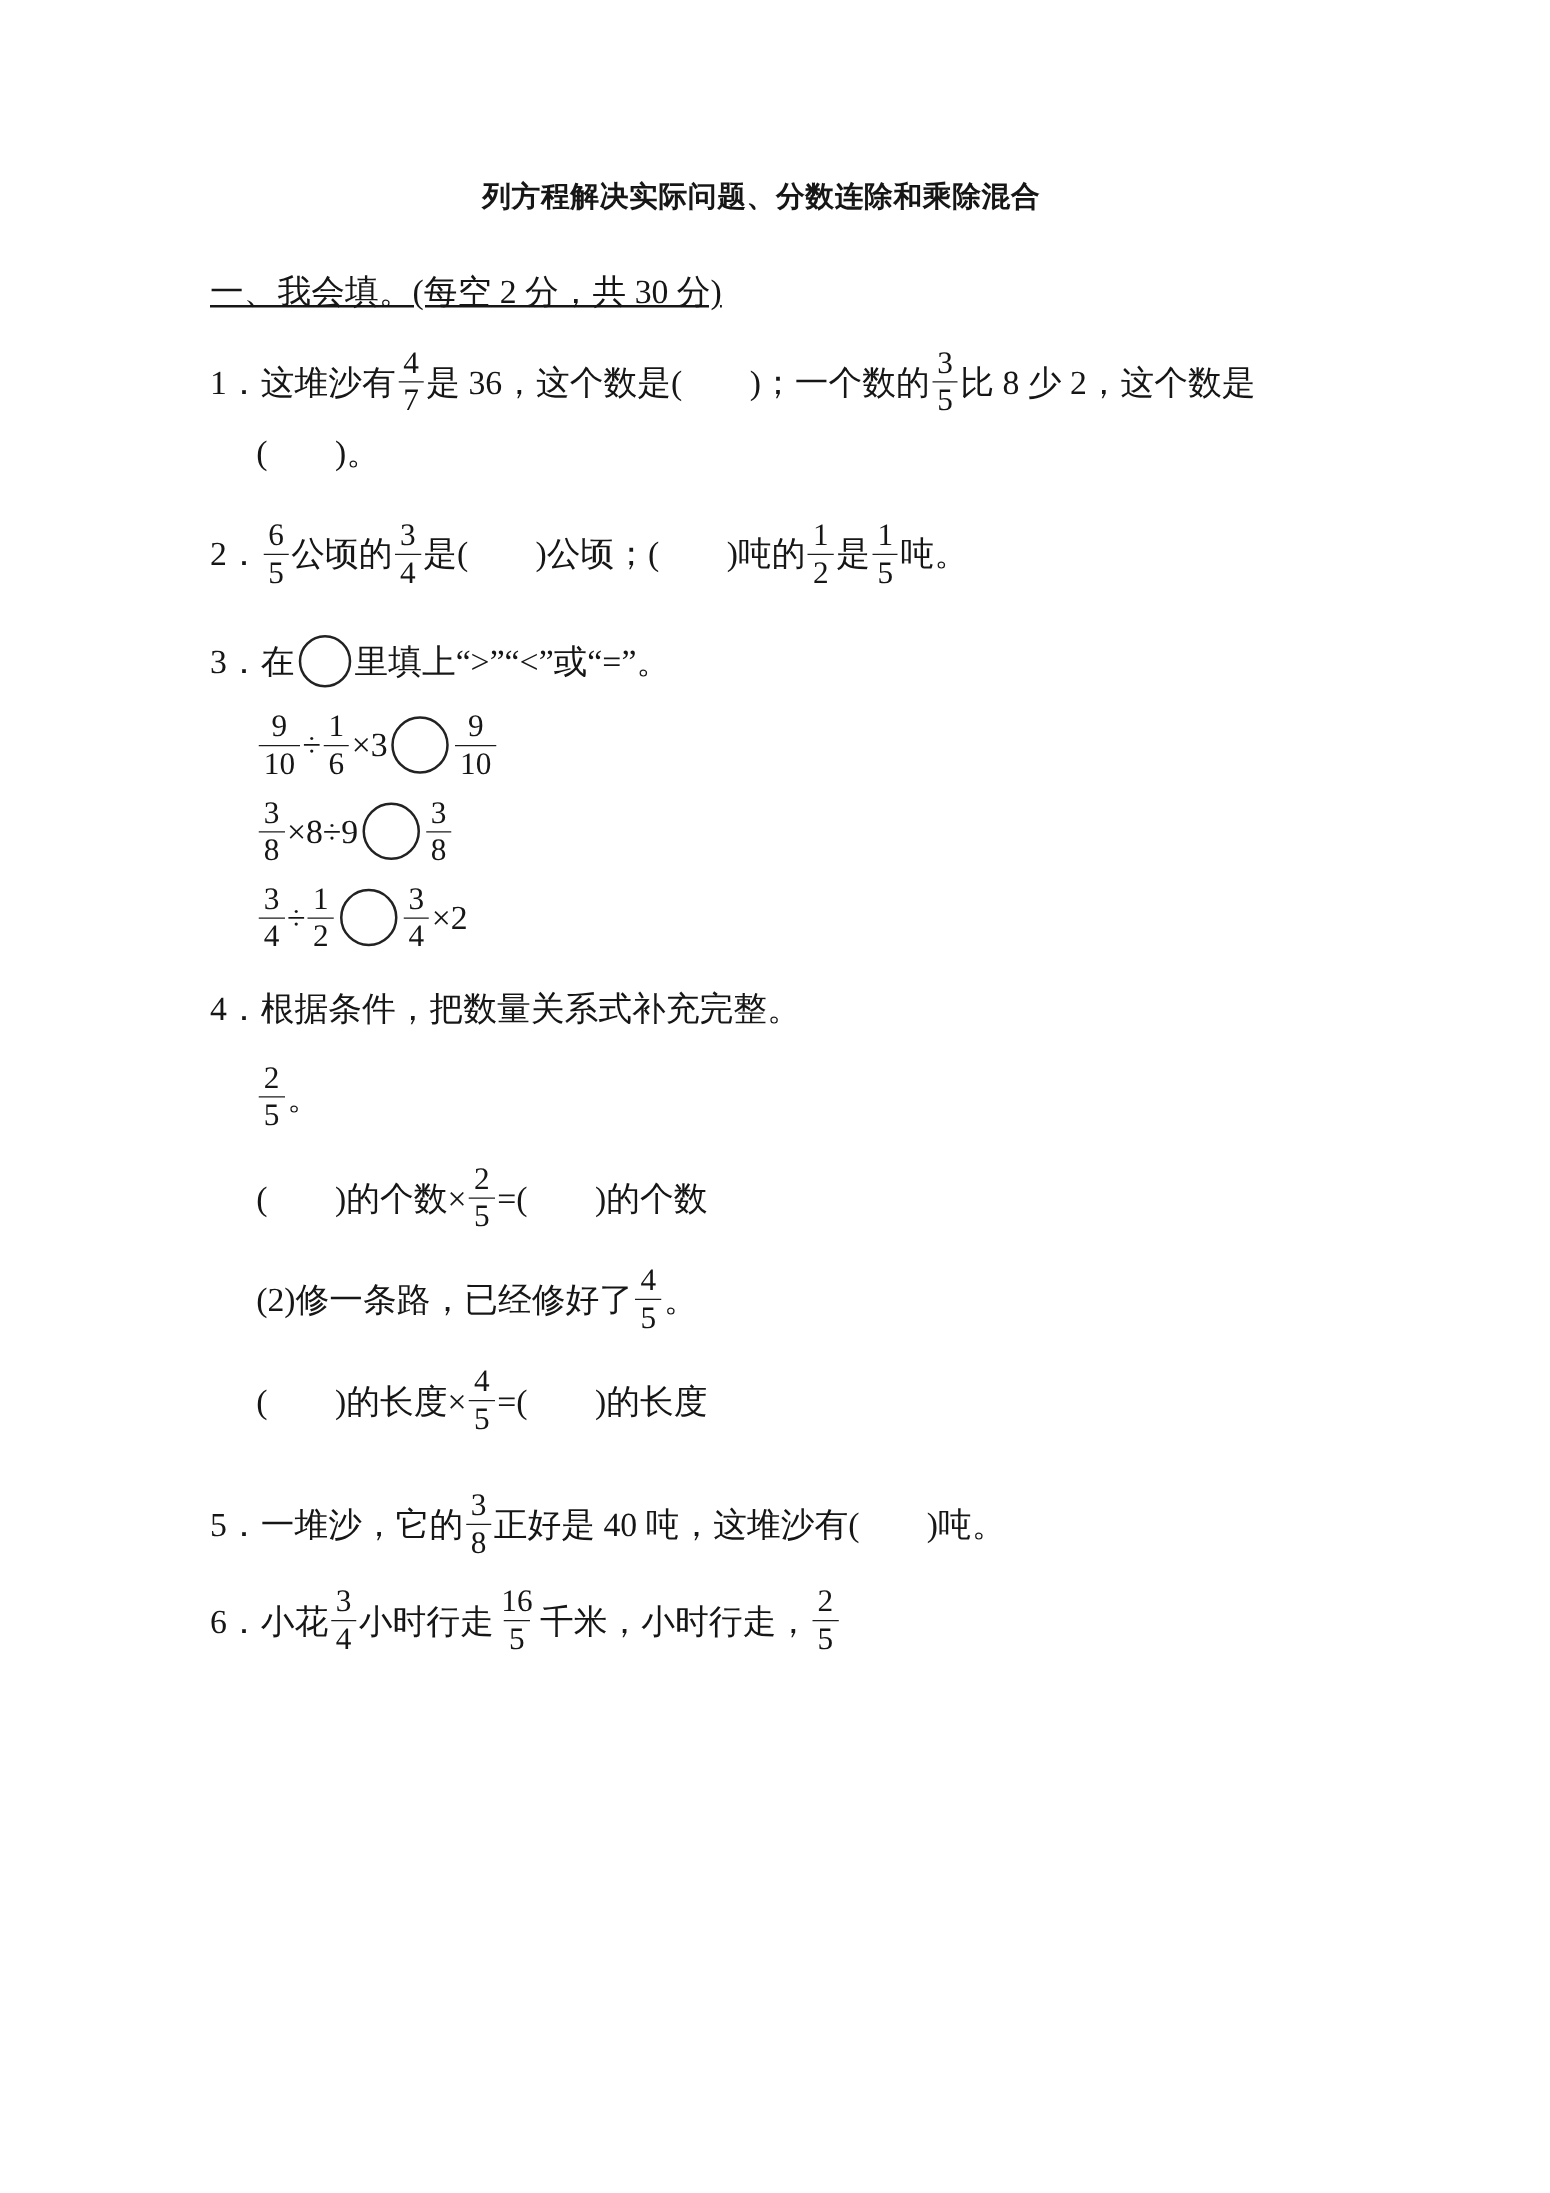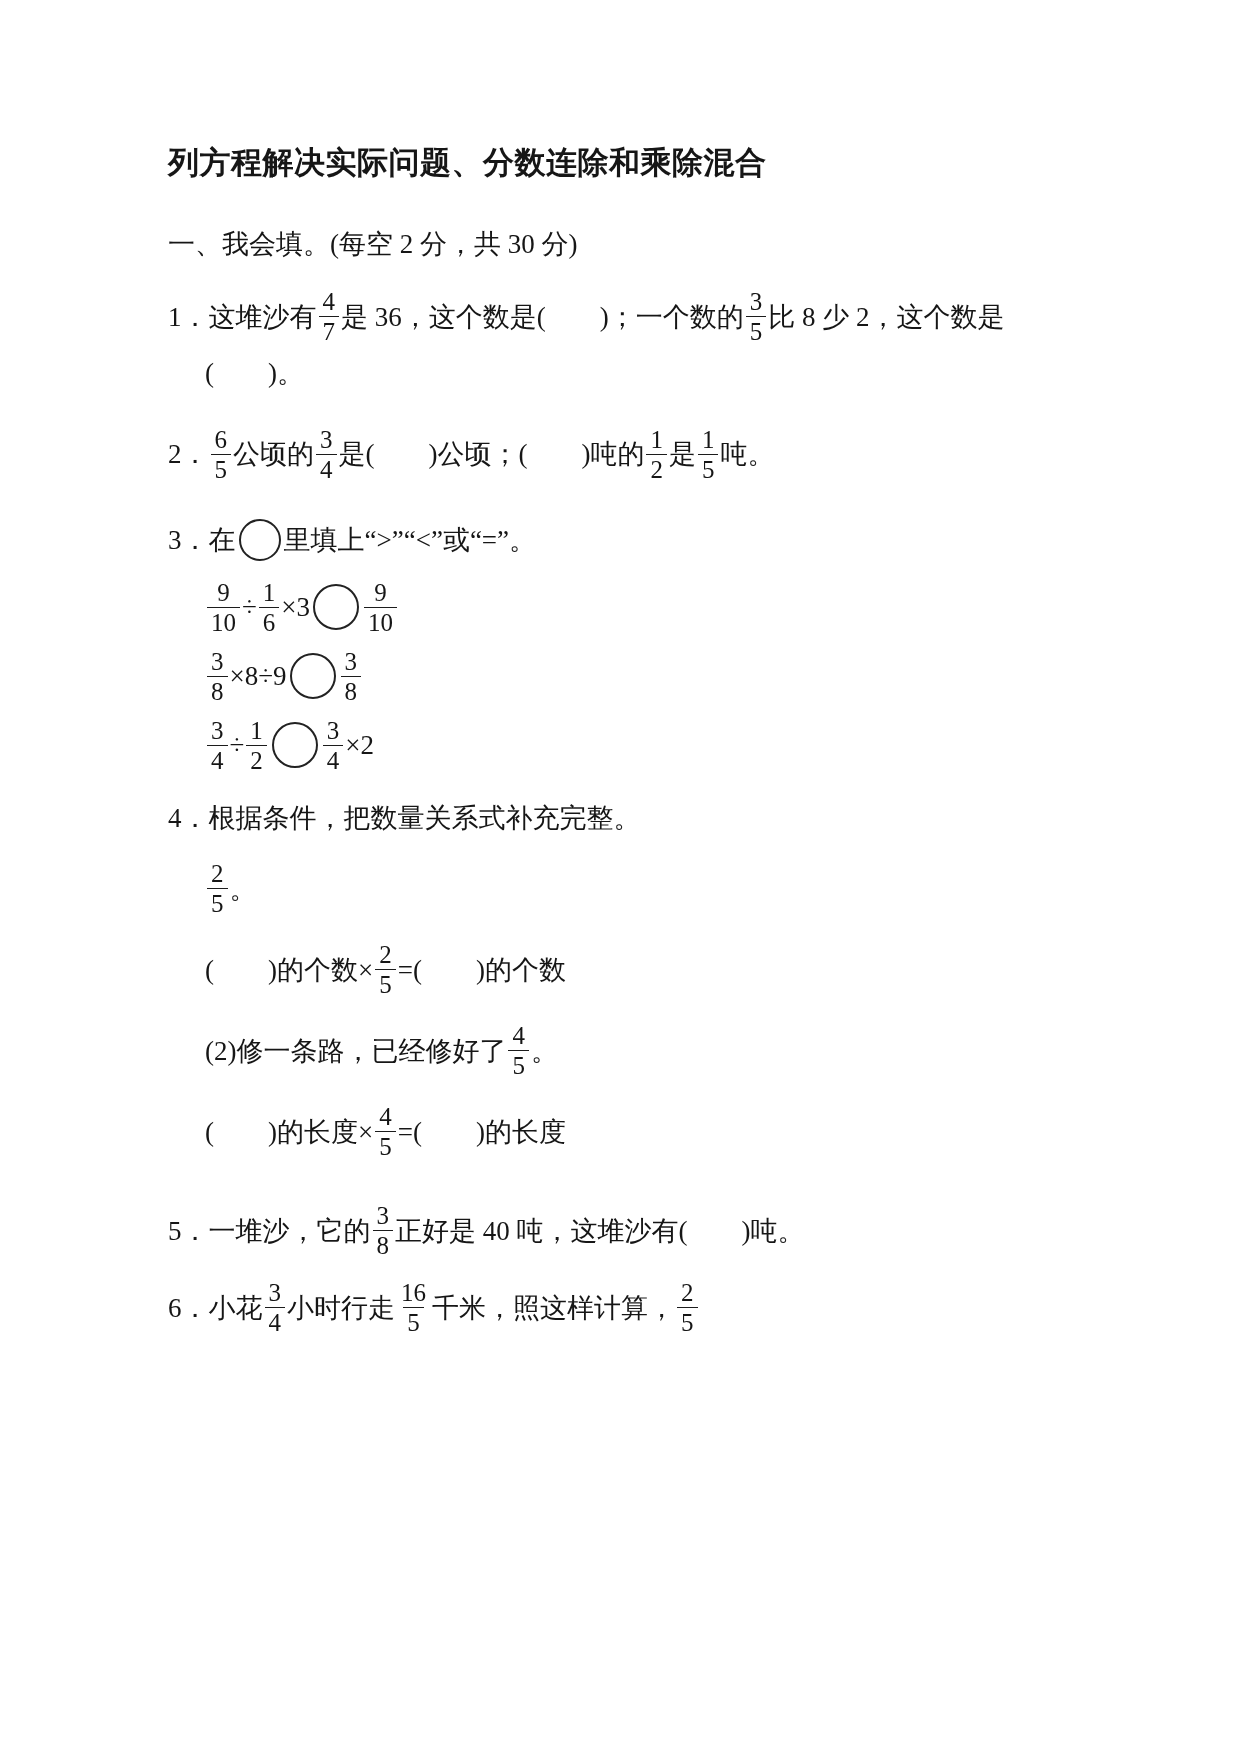"列方程解决实际问题、分数连除和乘除混合" .doc-title { font-size: 31px -> 23px; text-align: left -> center }
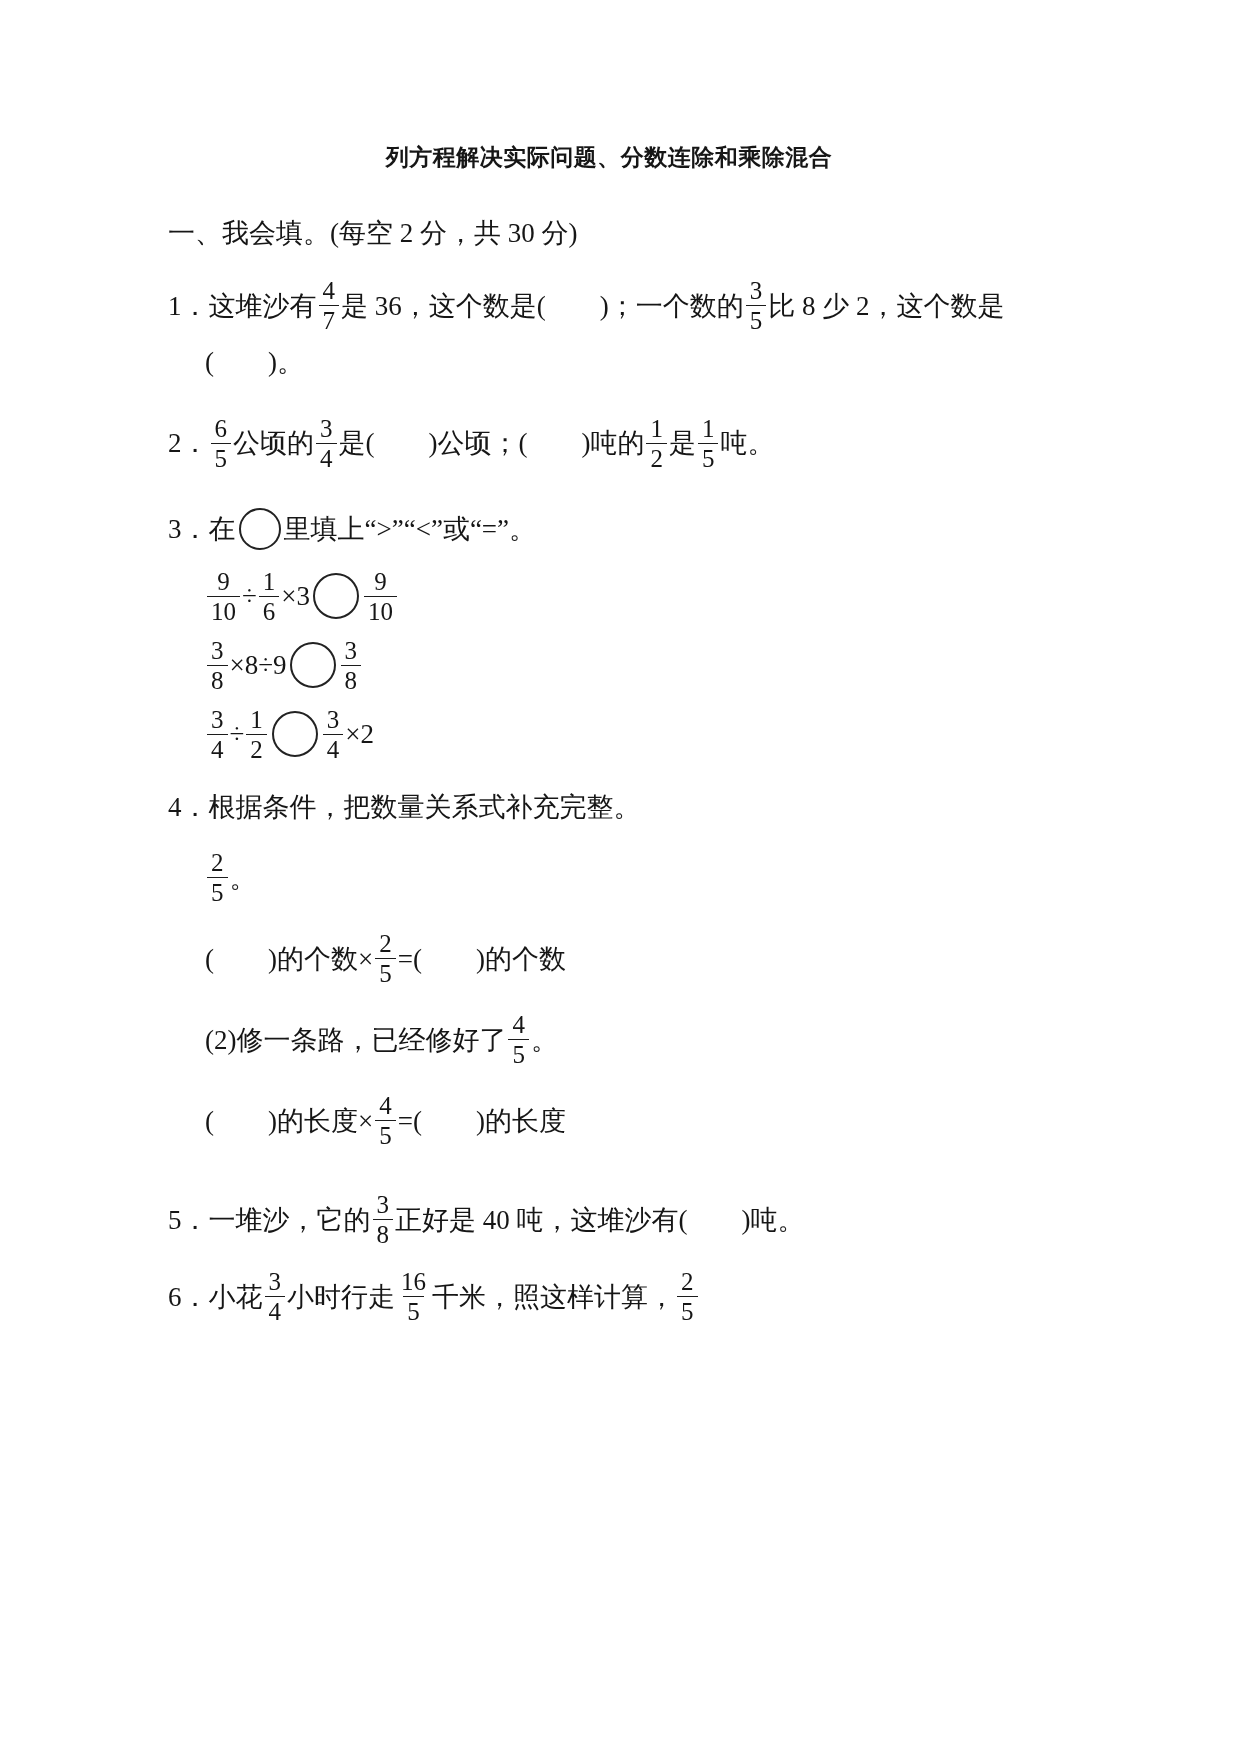"一、我会填。(每空 2 分，共 30 分)" .section { text-decoration: none -> underline }
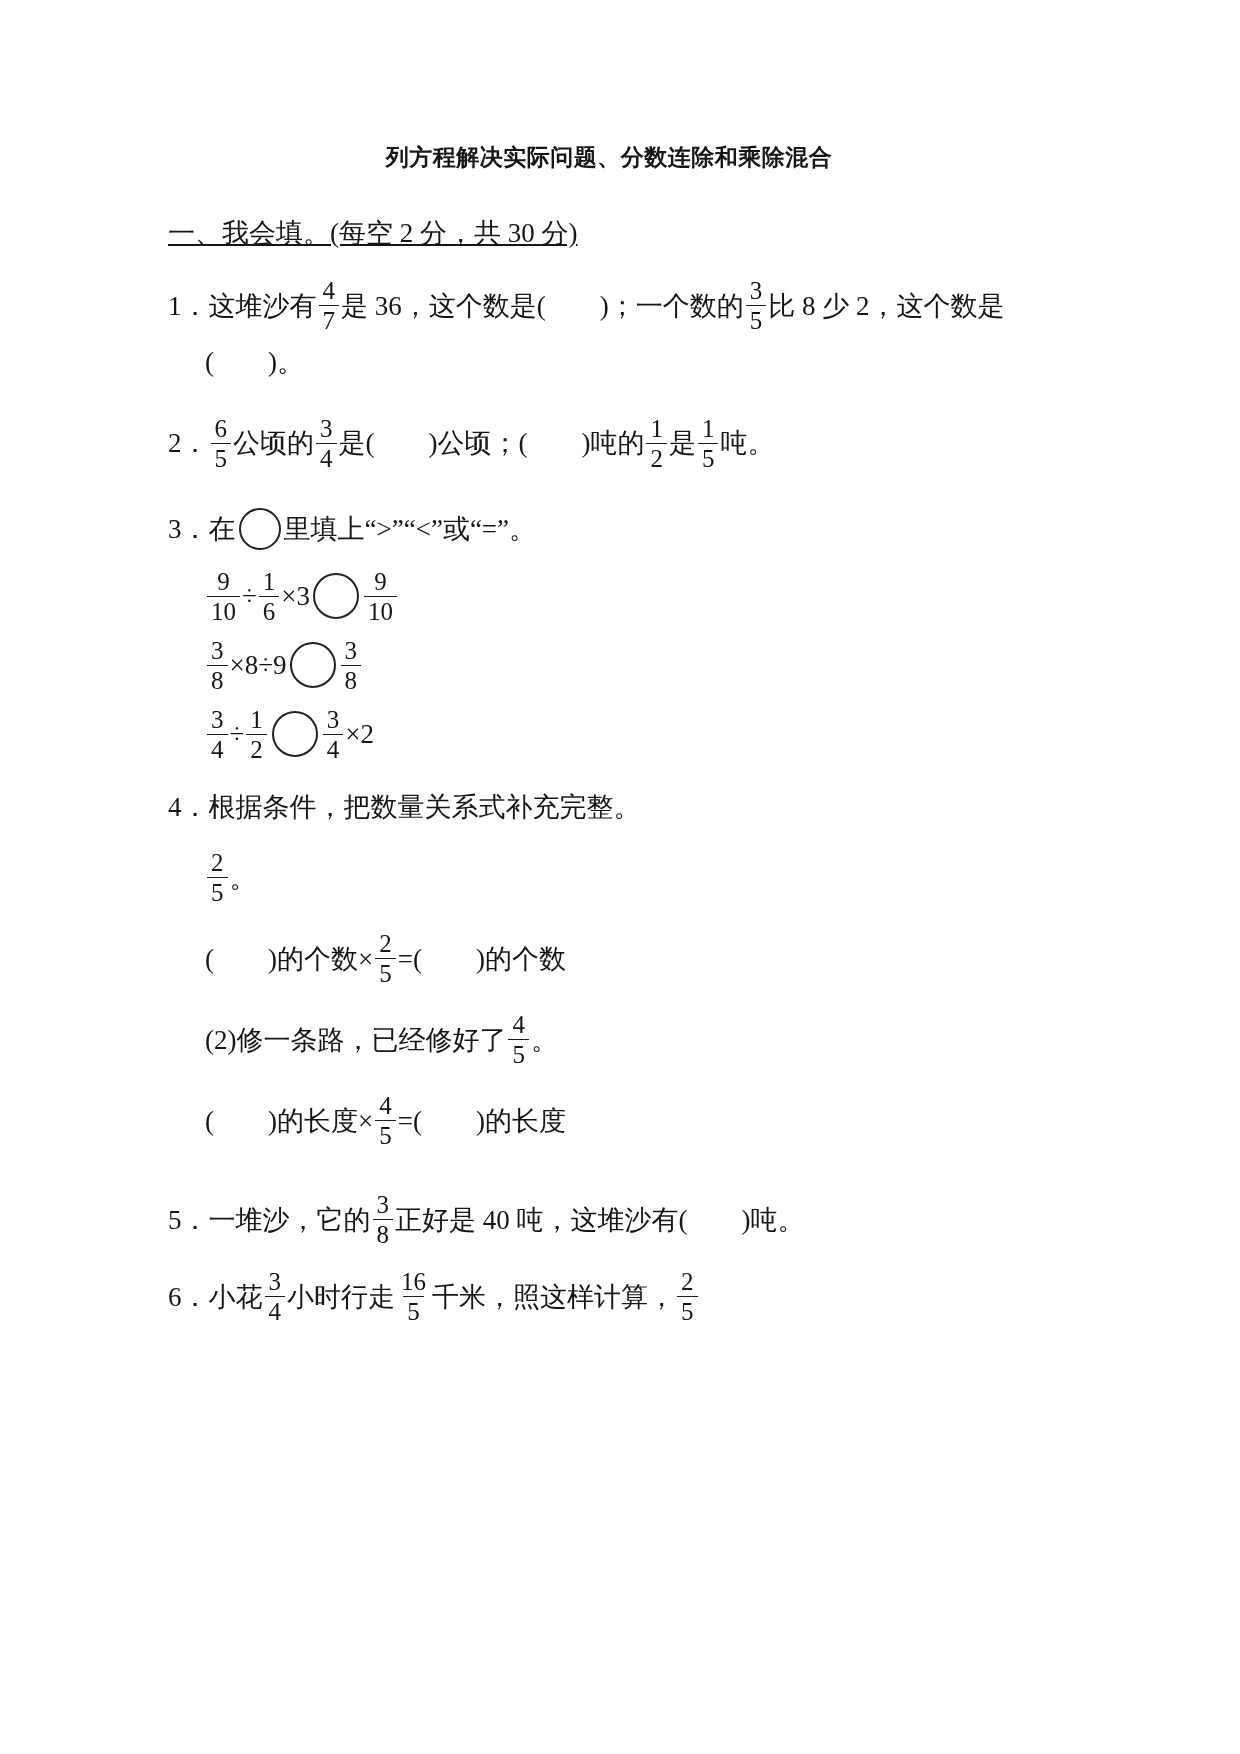"千米，照这样计算，" span { text: 照这样计算 -> 小时行走 }
